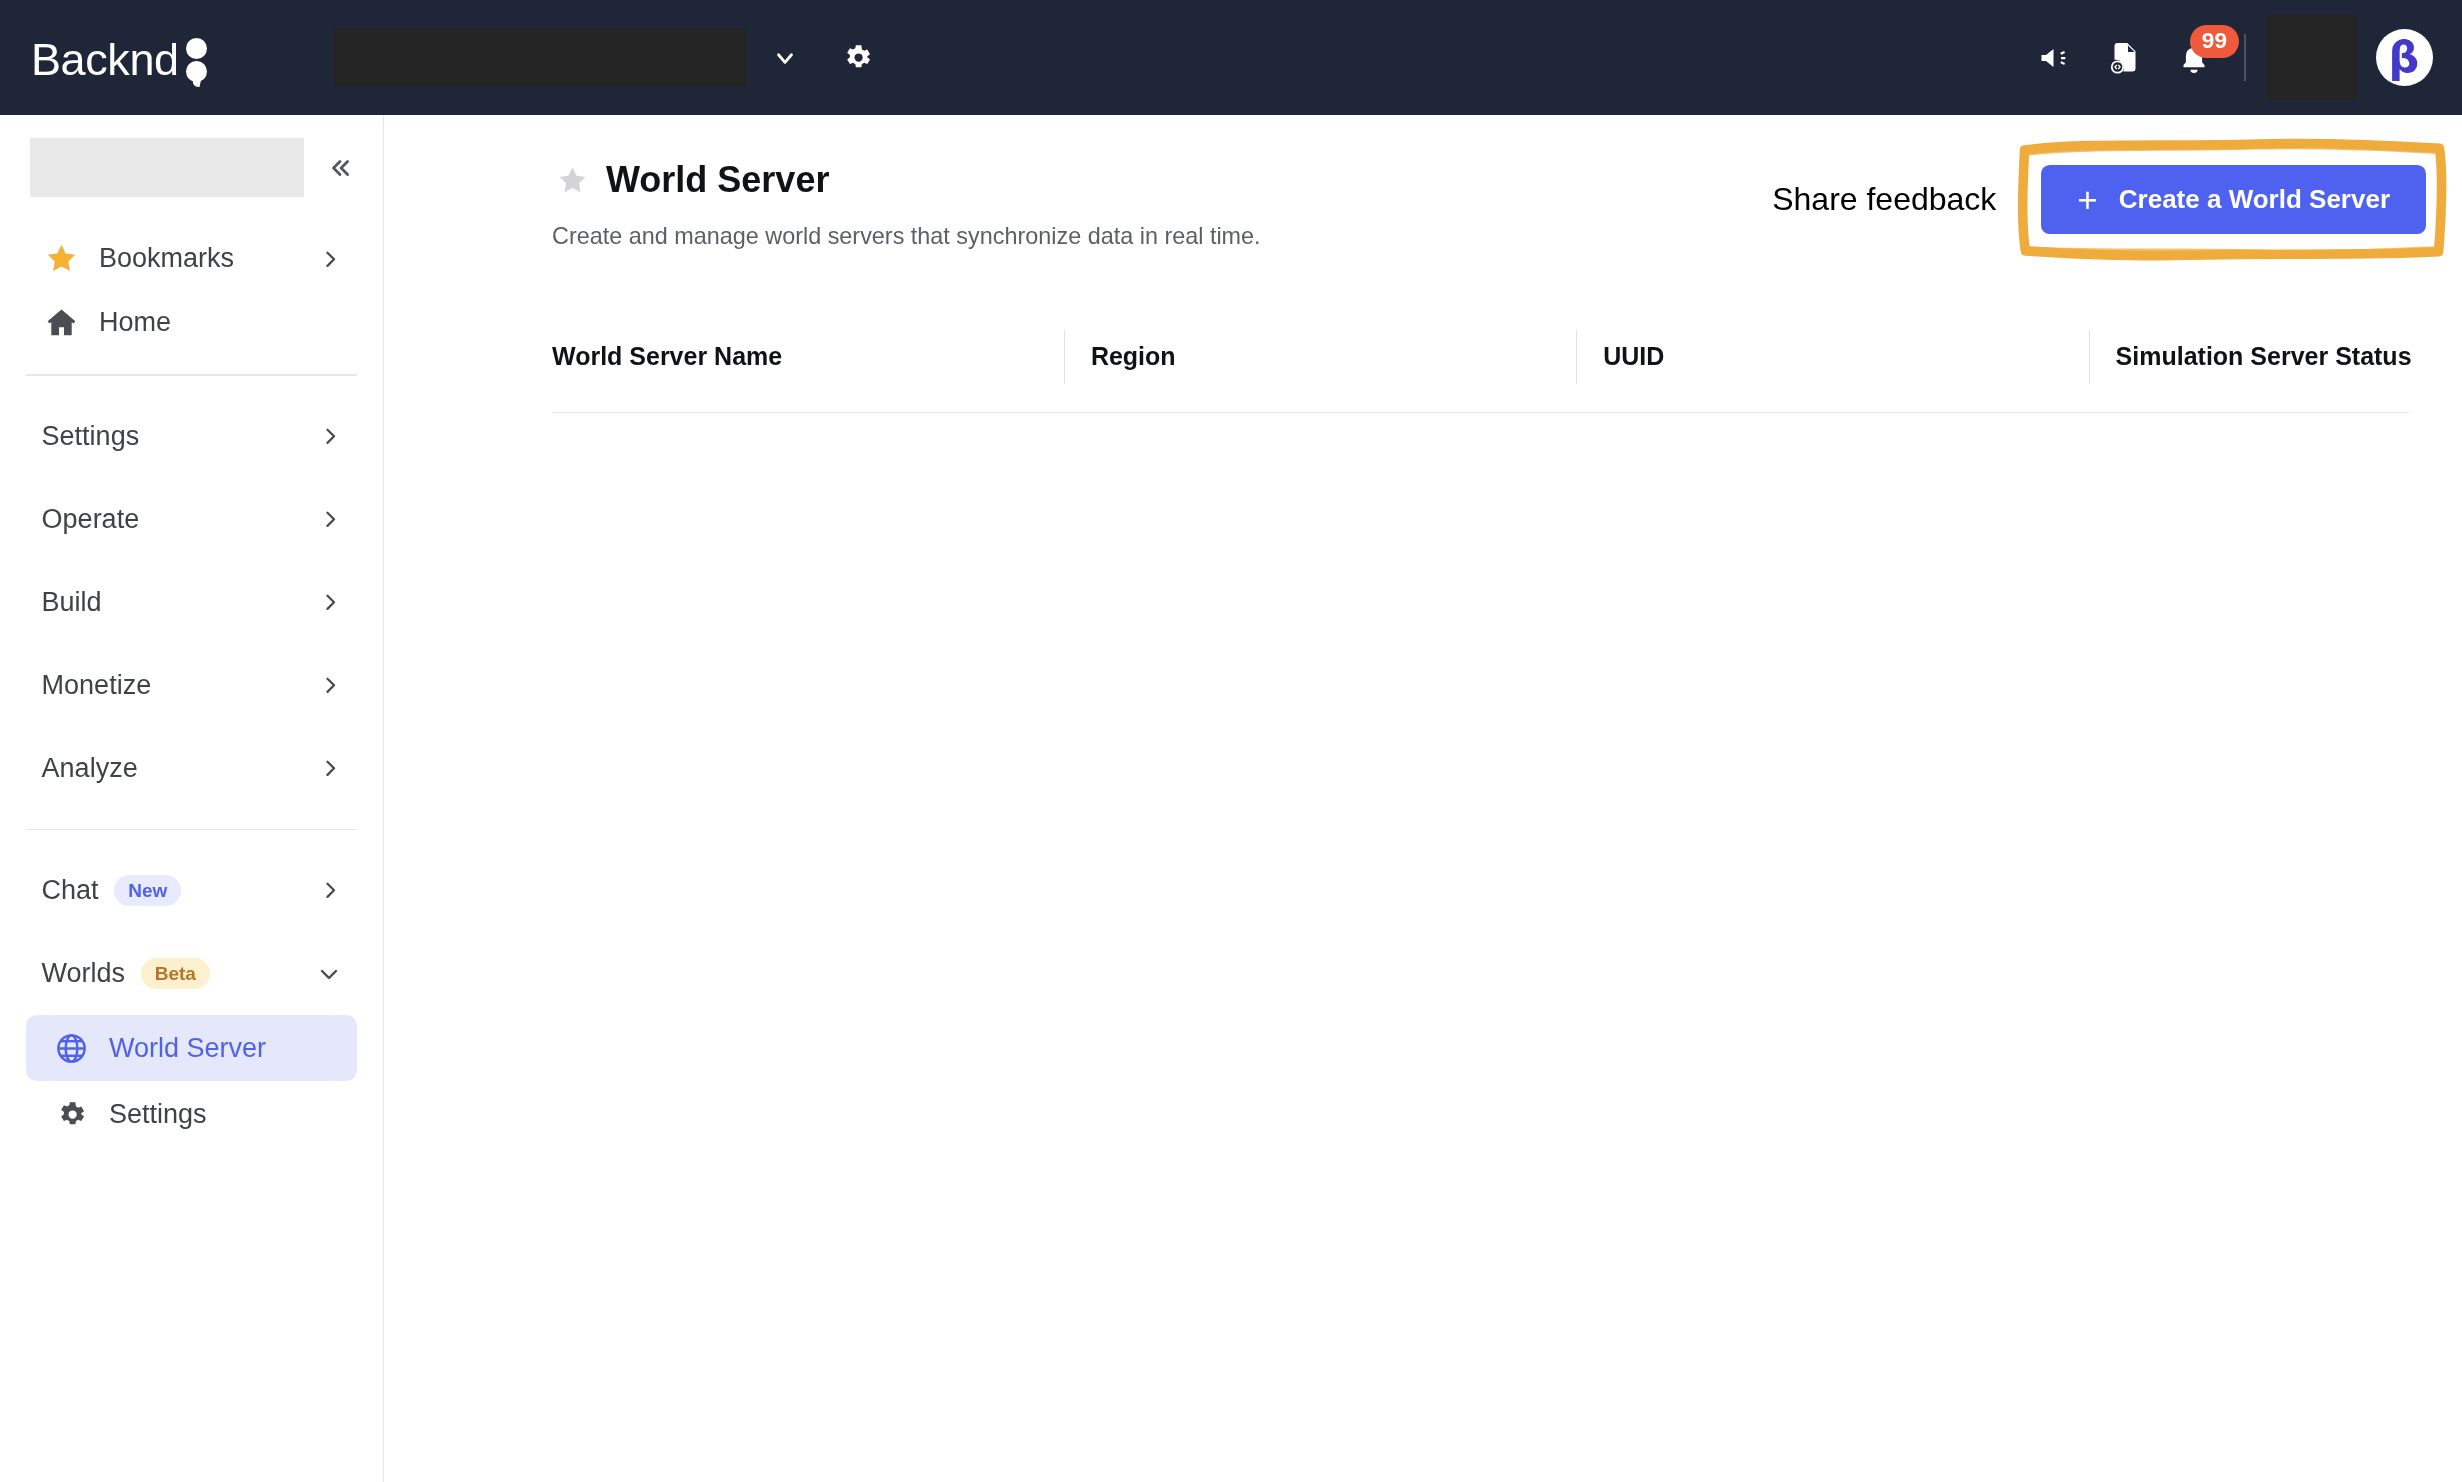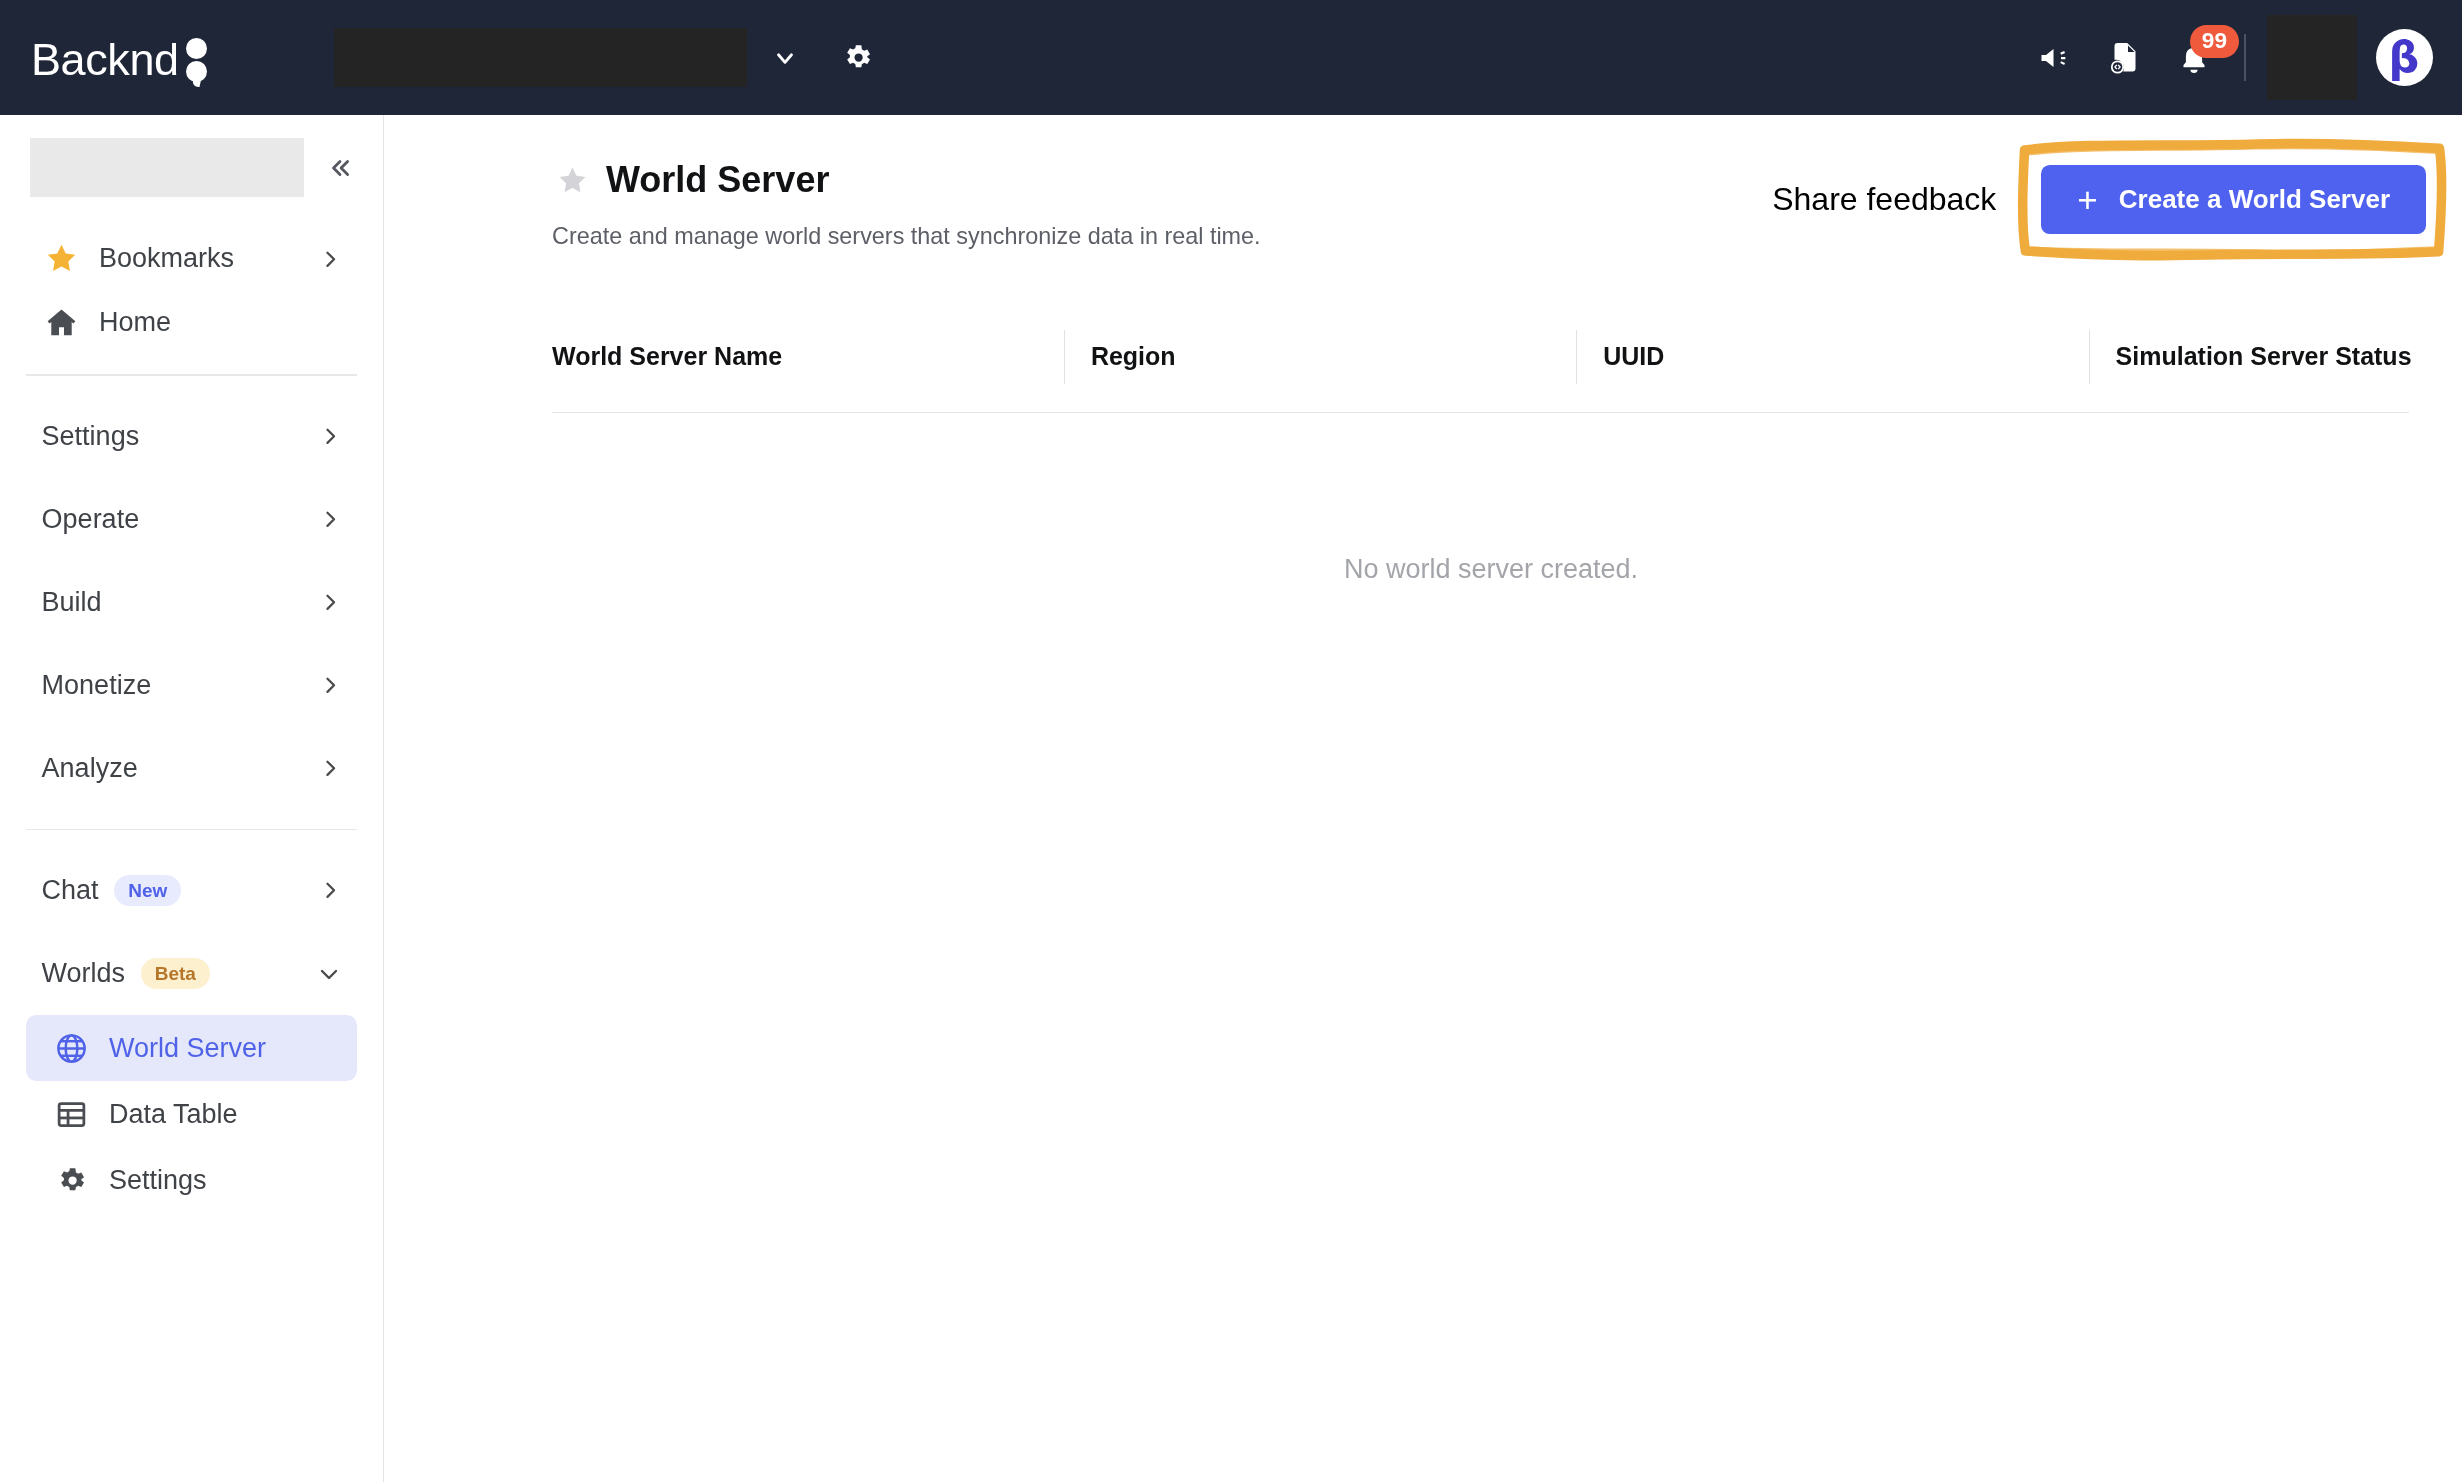"No world server created." div.empty-state { html: <div>No world server created.</div> -> none }
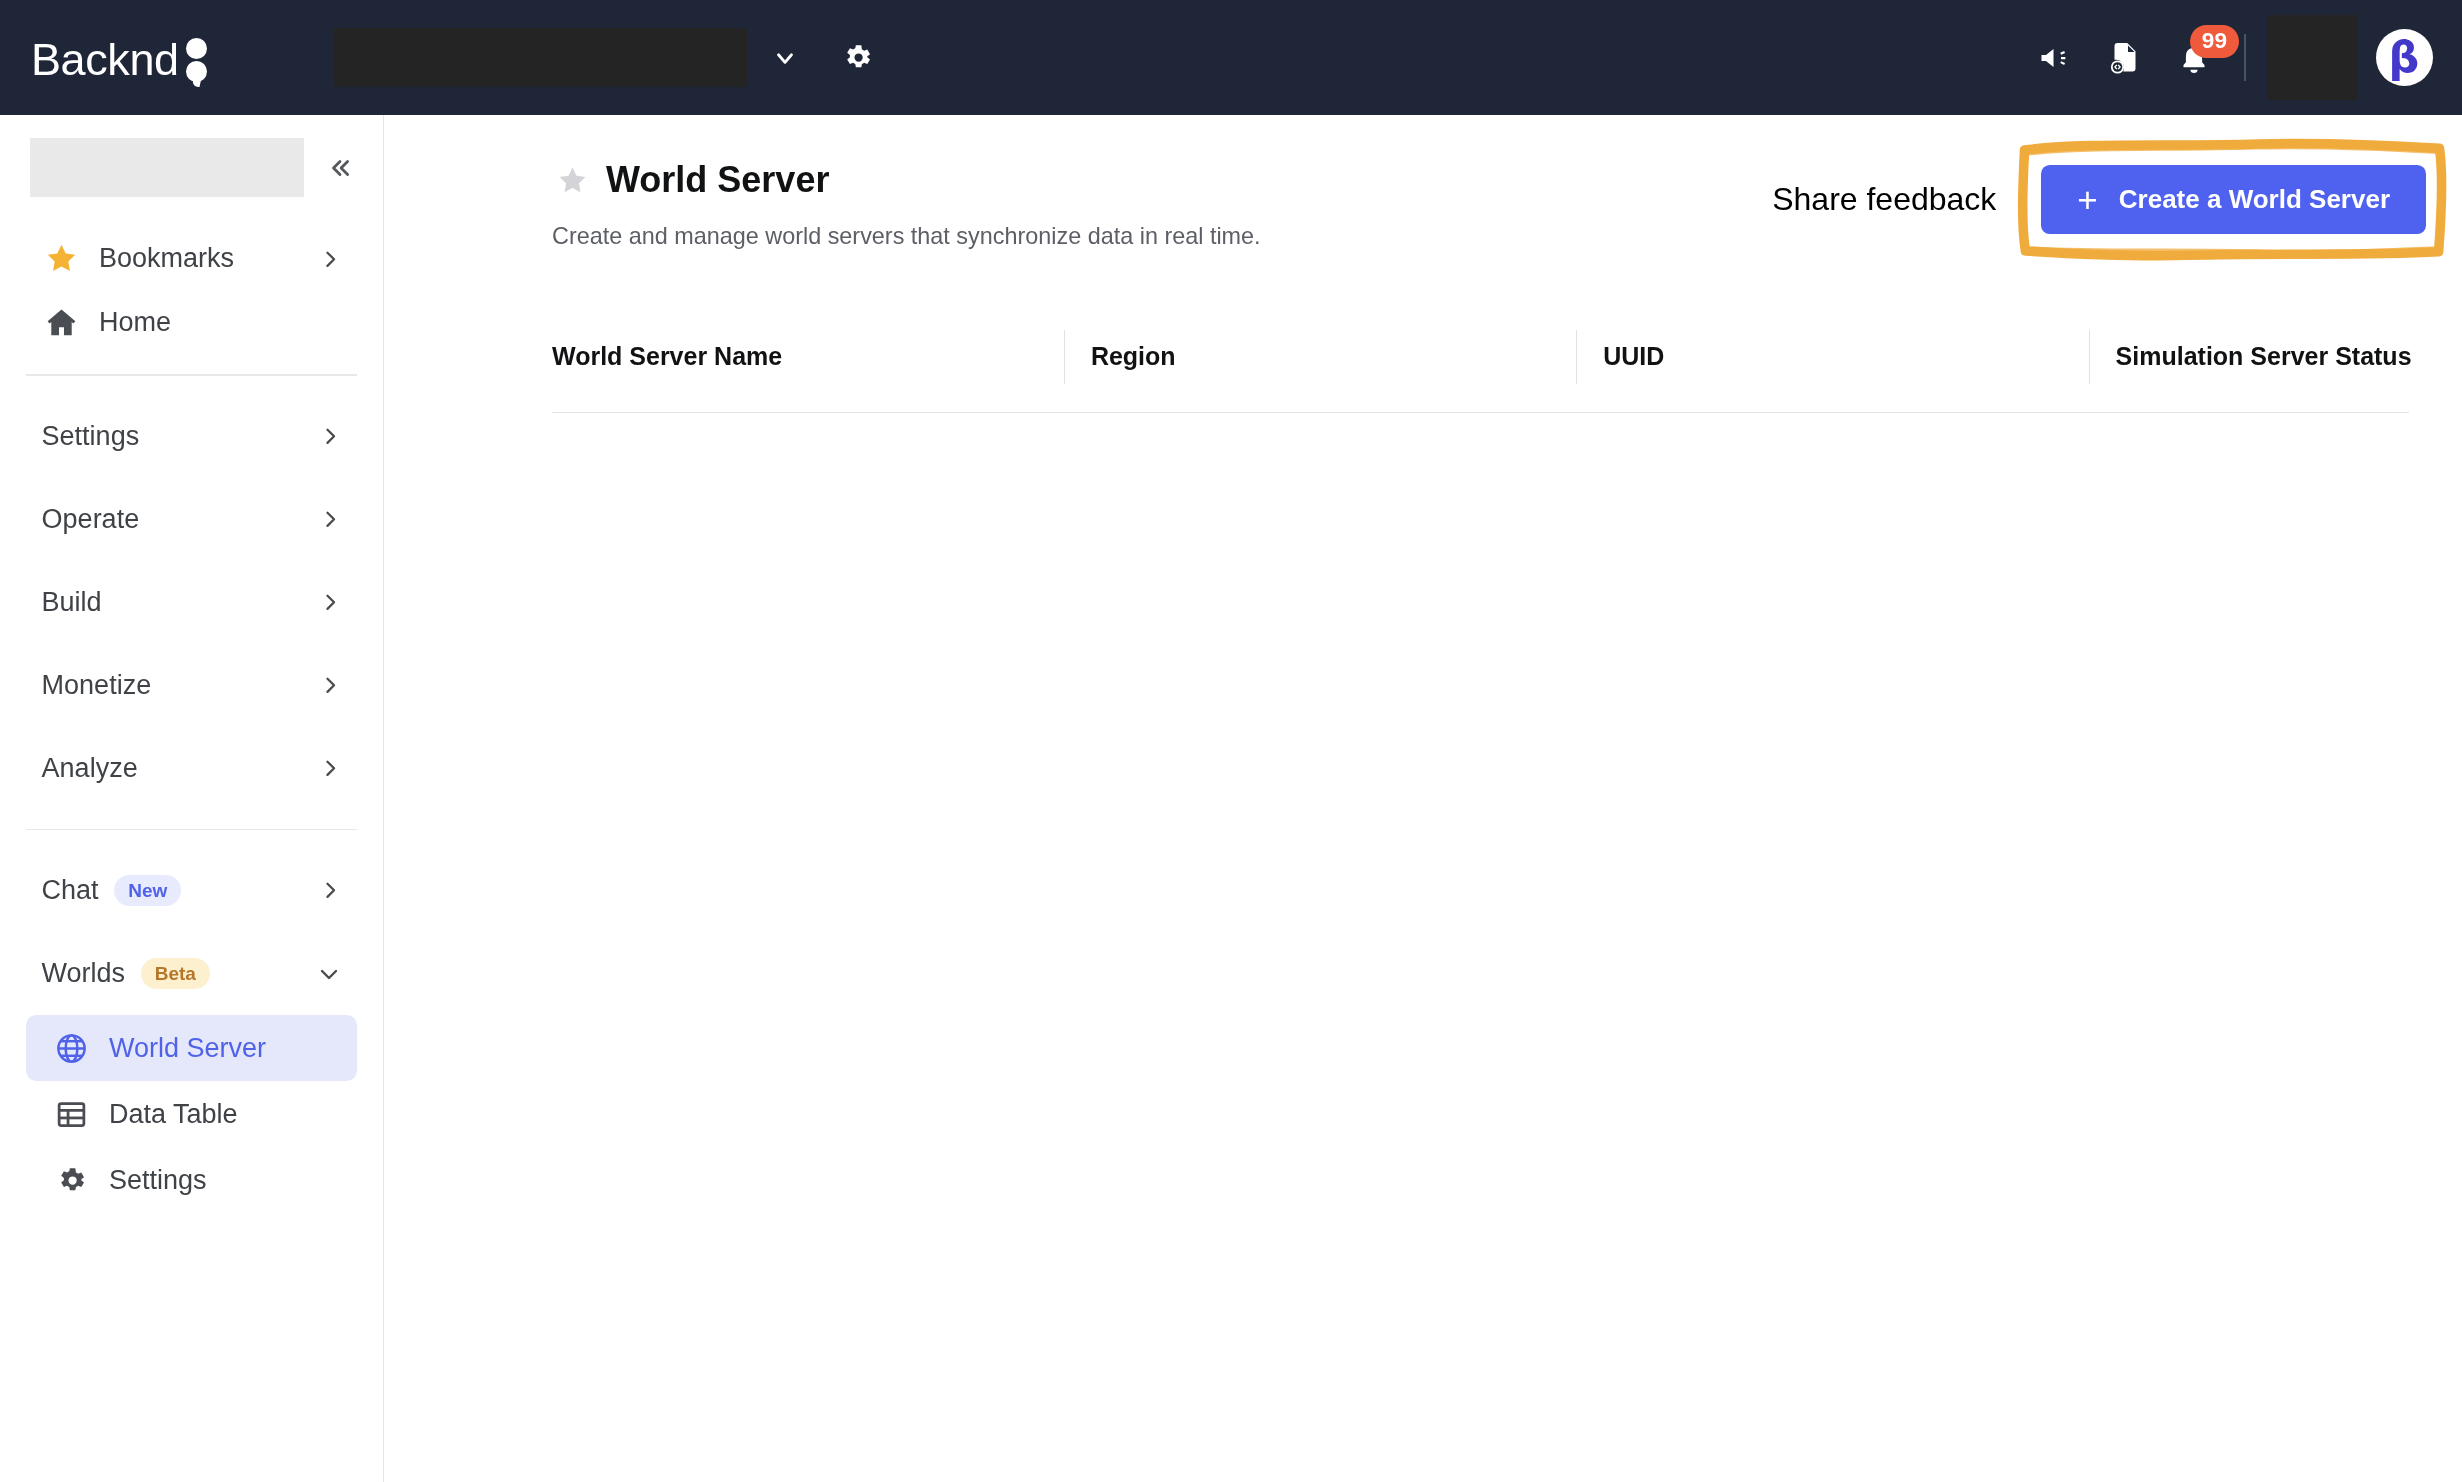"Data Table" div.sb-sub { html: <div> <span> <svg> <rect></rect> <line></line> <line></line> <line></line> </svg> </span> <span>Data Table</span> </div> -> none }
